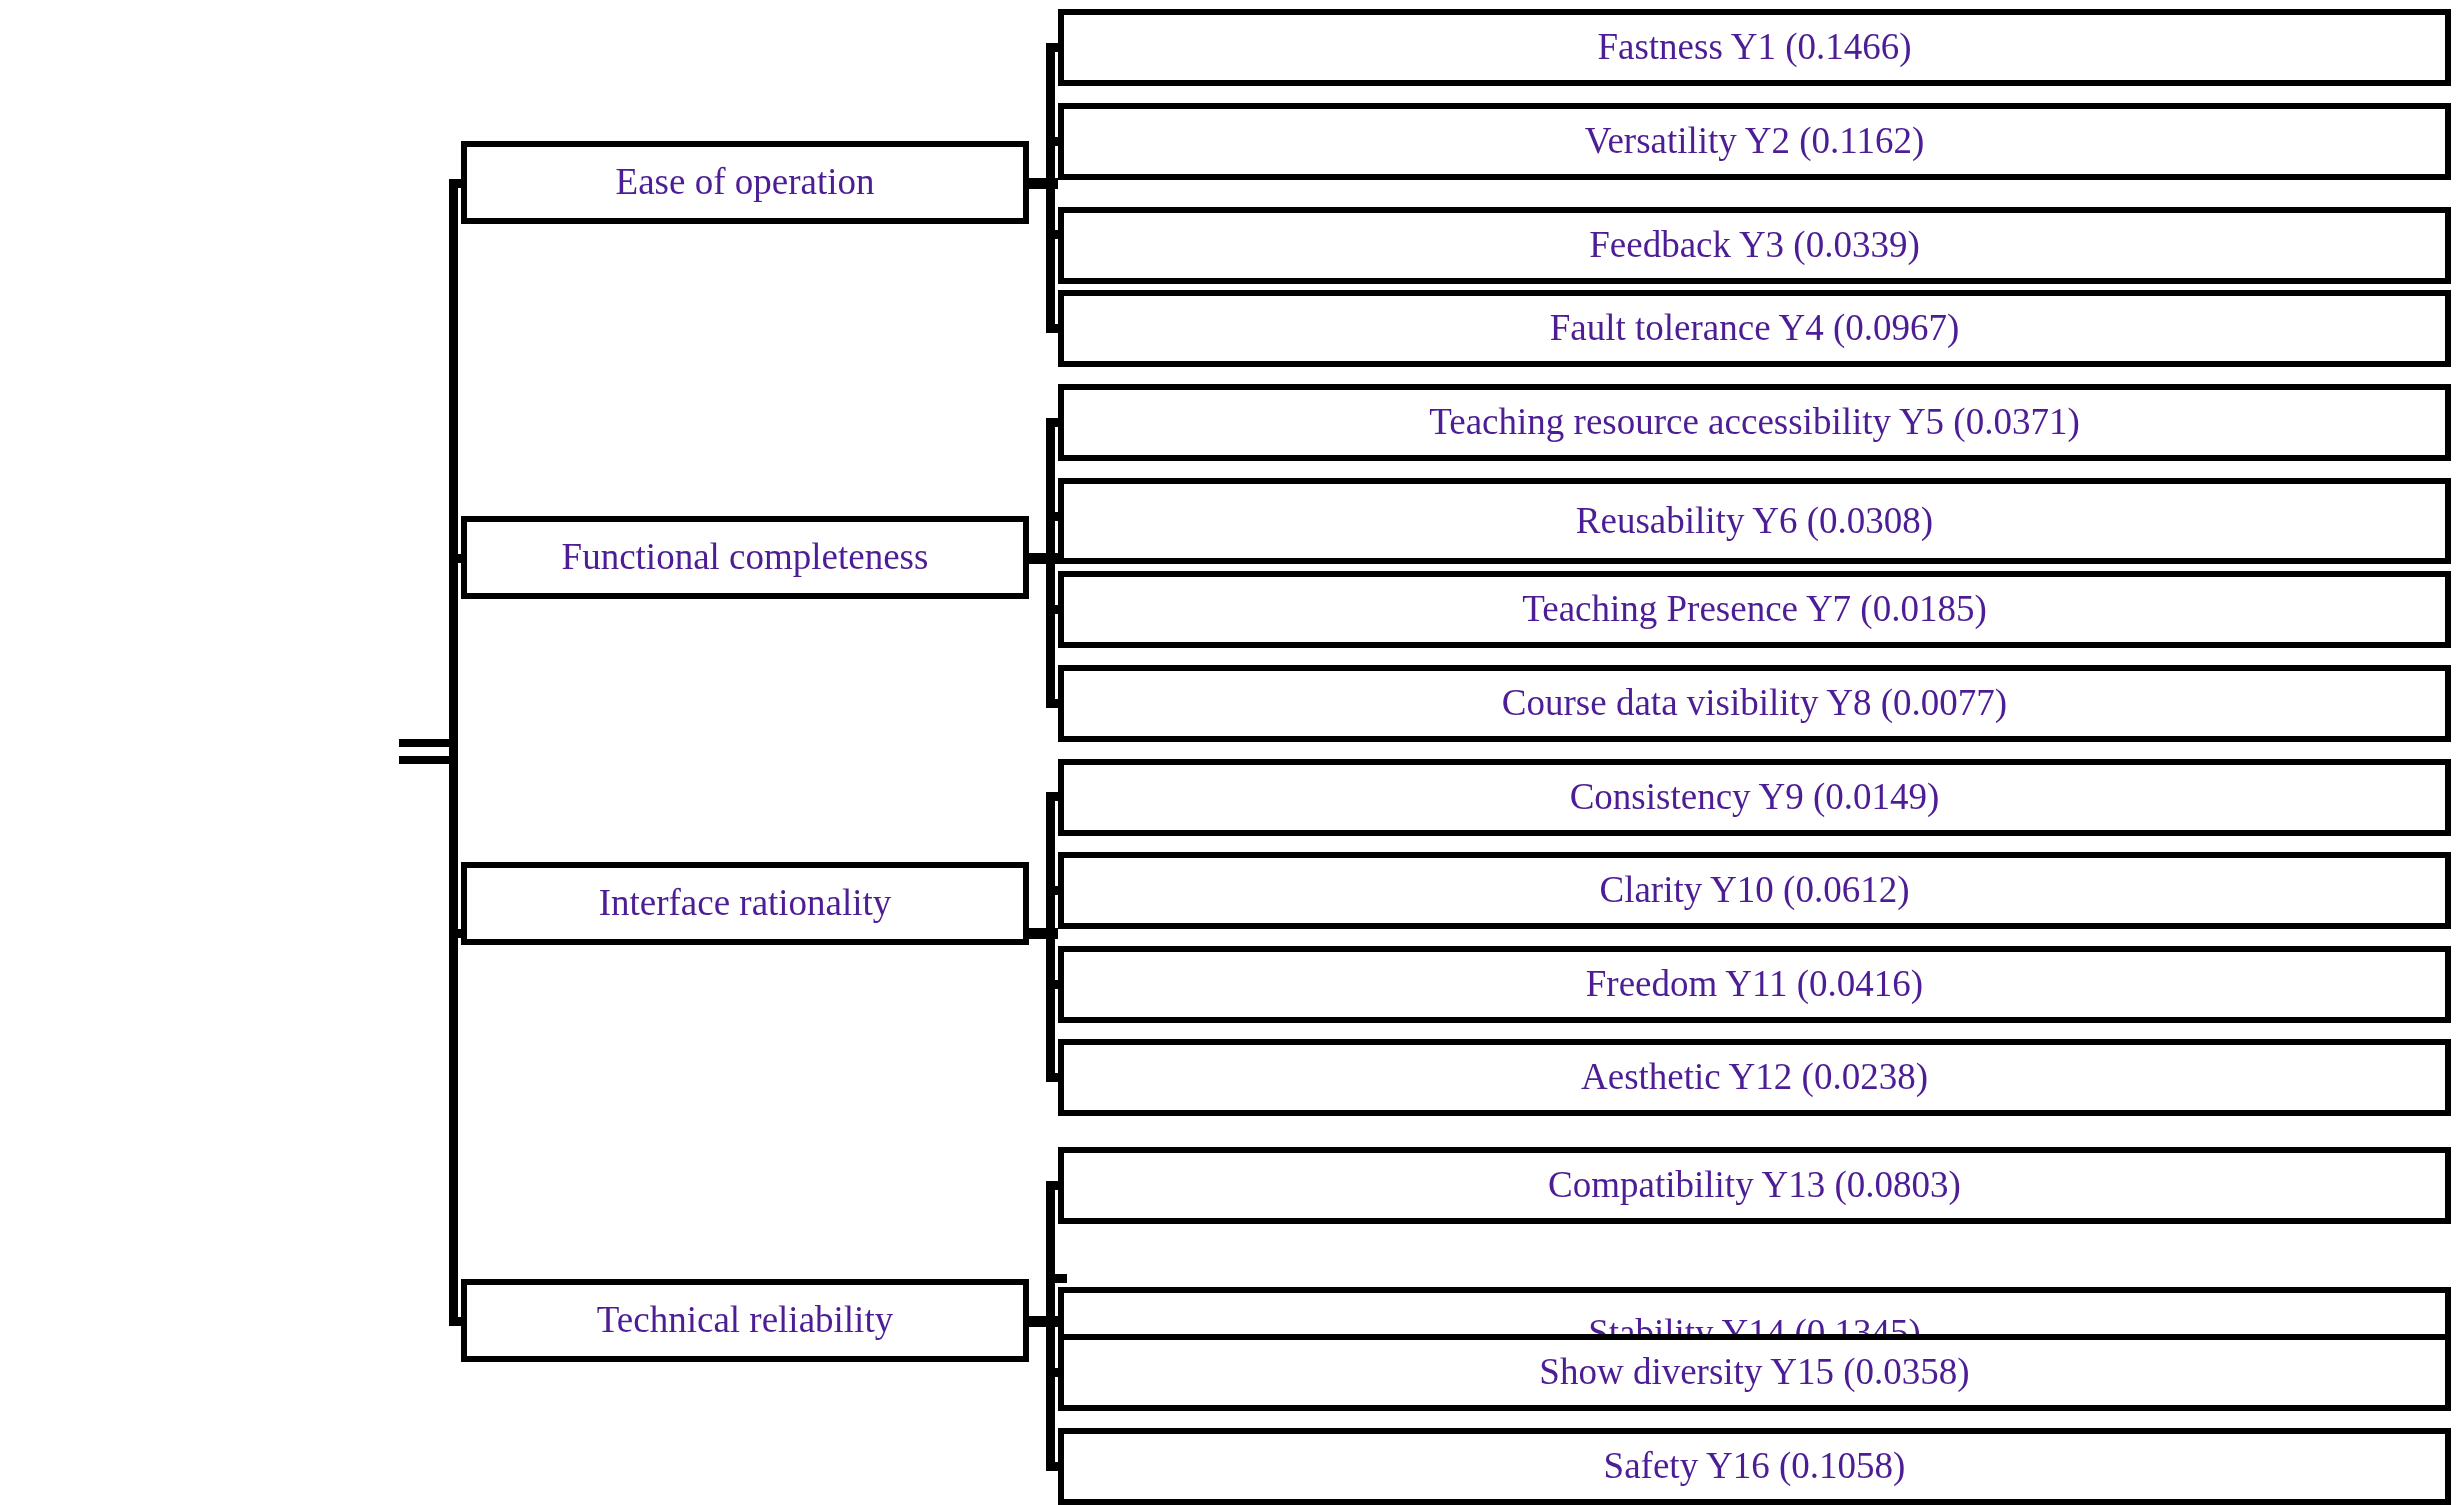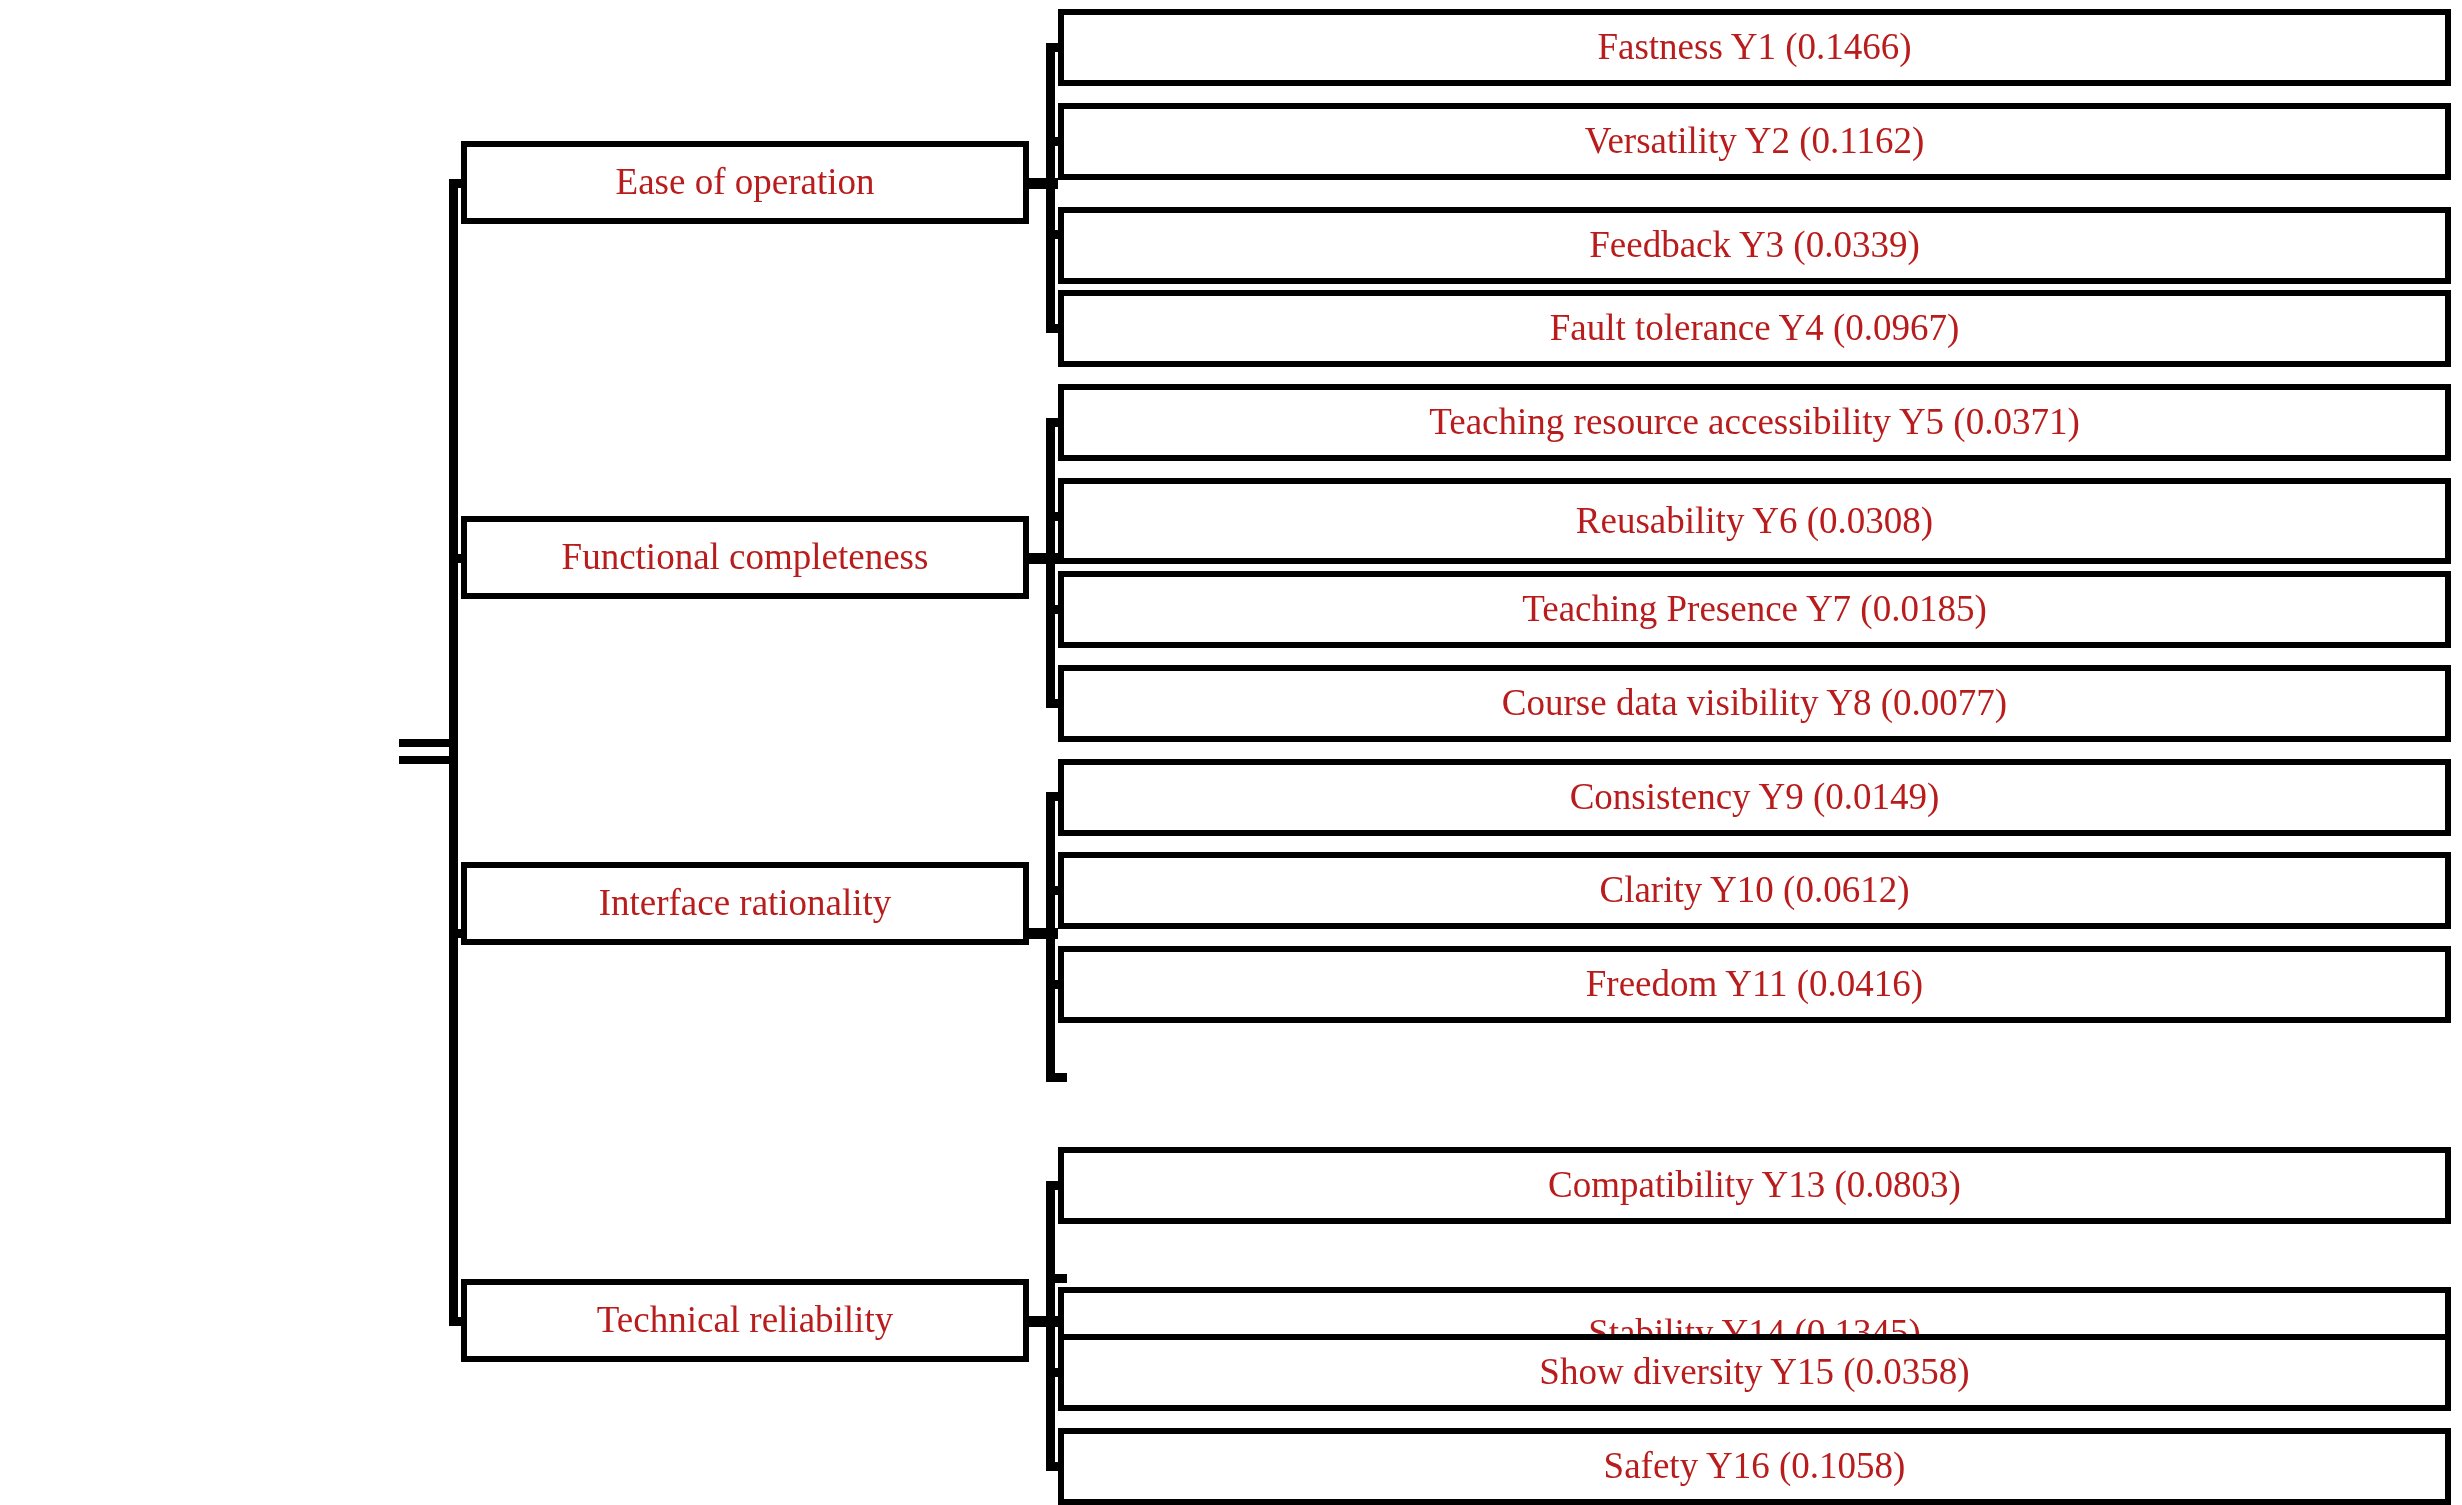"Fastness Y1 (0.1466)" .node { color: #b91c1c -> #4c1d95 }
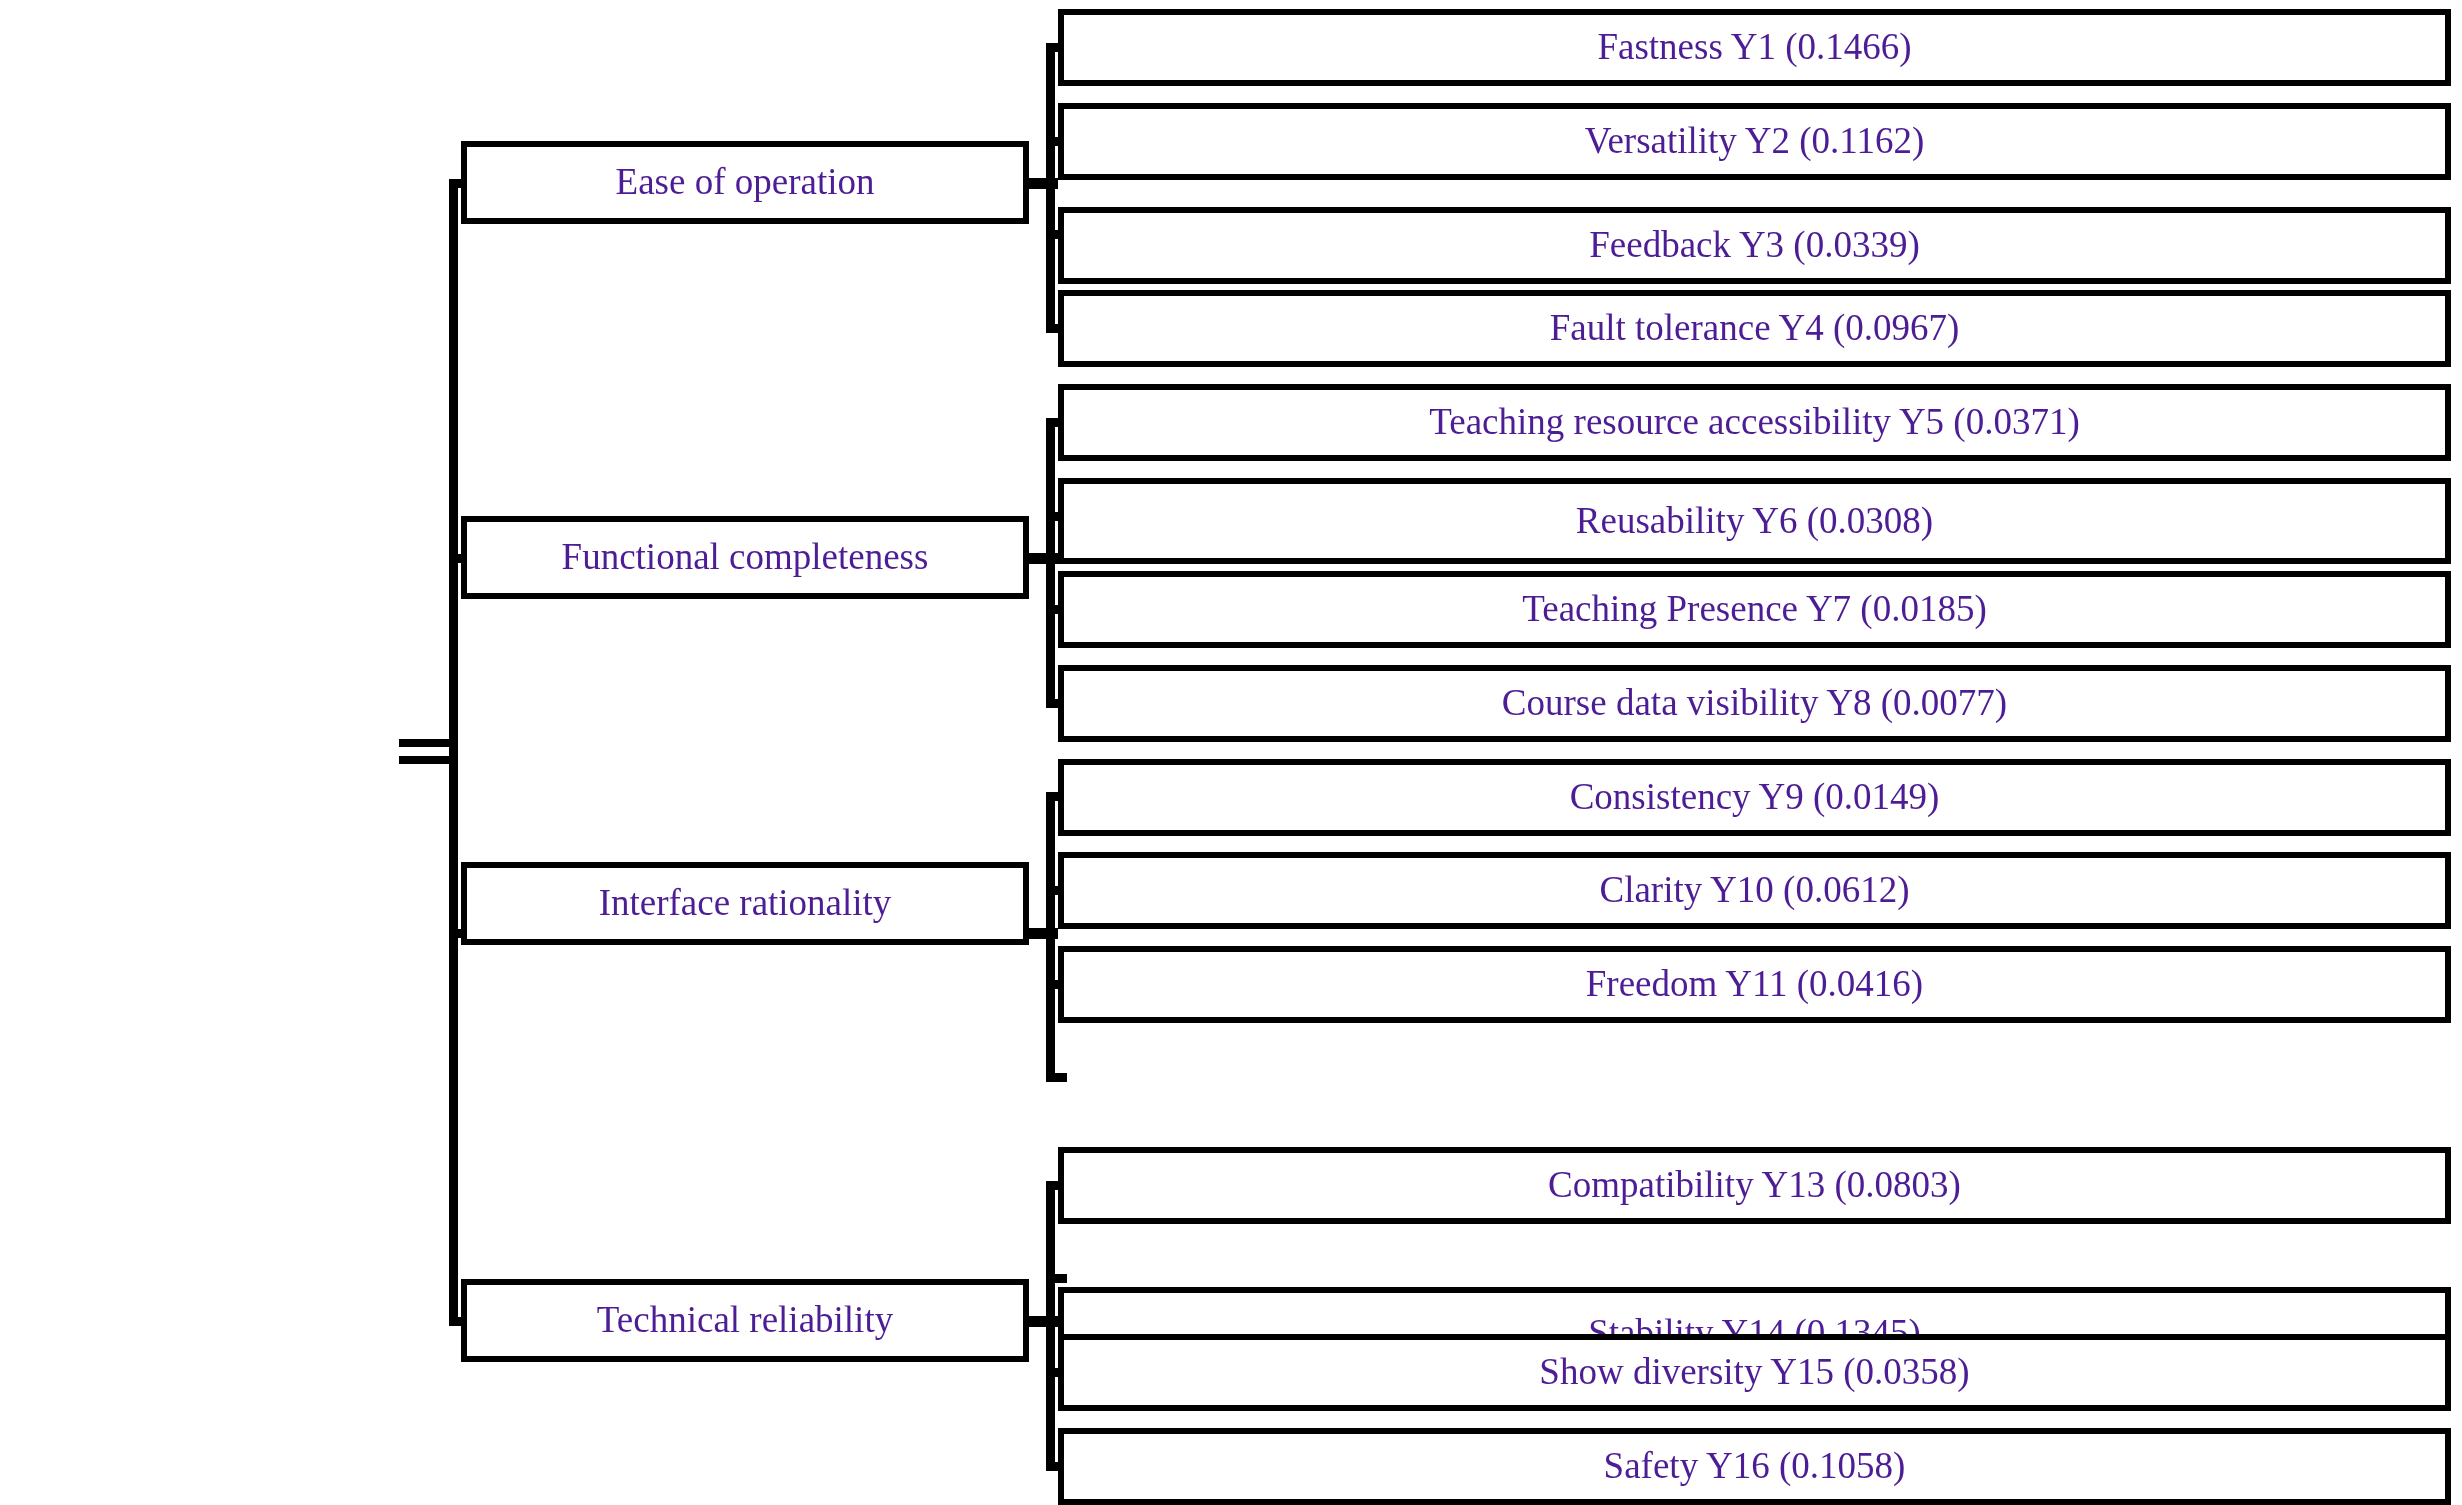"Aesthetic Y12 (0.0238)" div.node { html: none -> <div> <span>Aesthetic Y12 (0.0238)</span> </div> }
